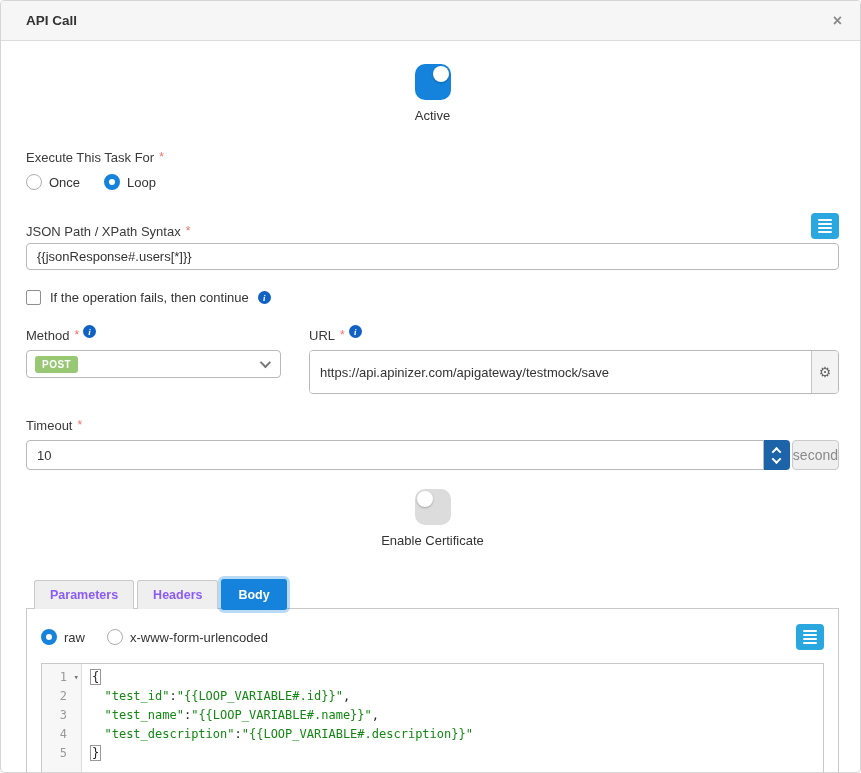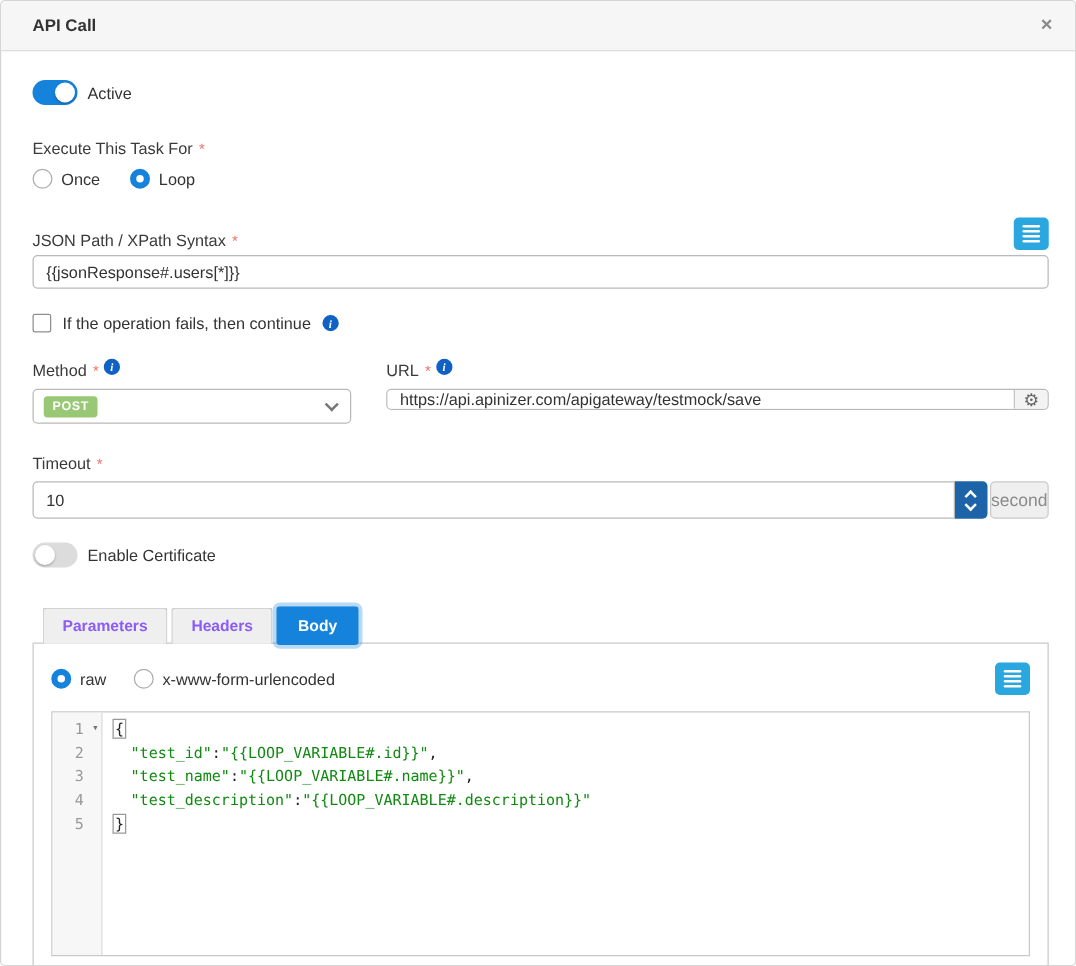"Active" .toggle-row { flex-direction: none -> column }
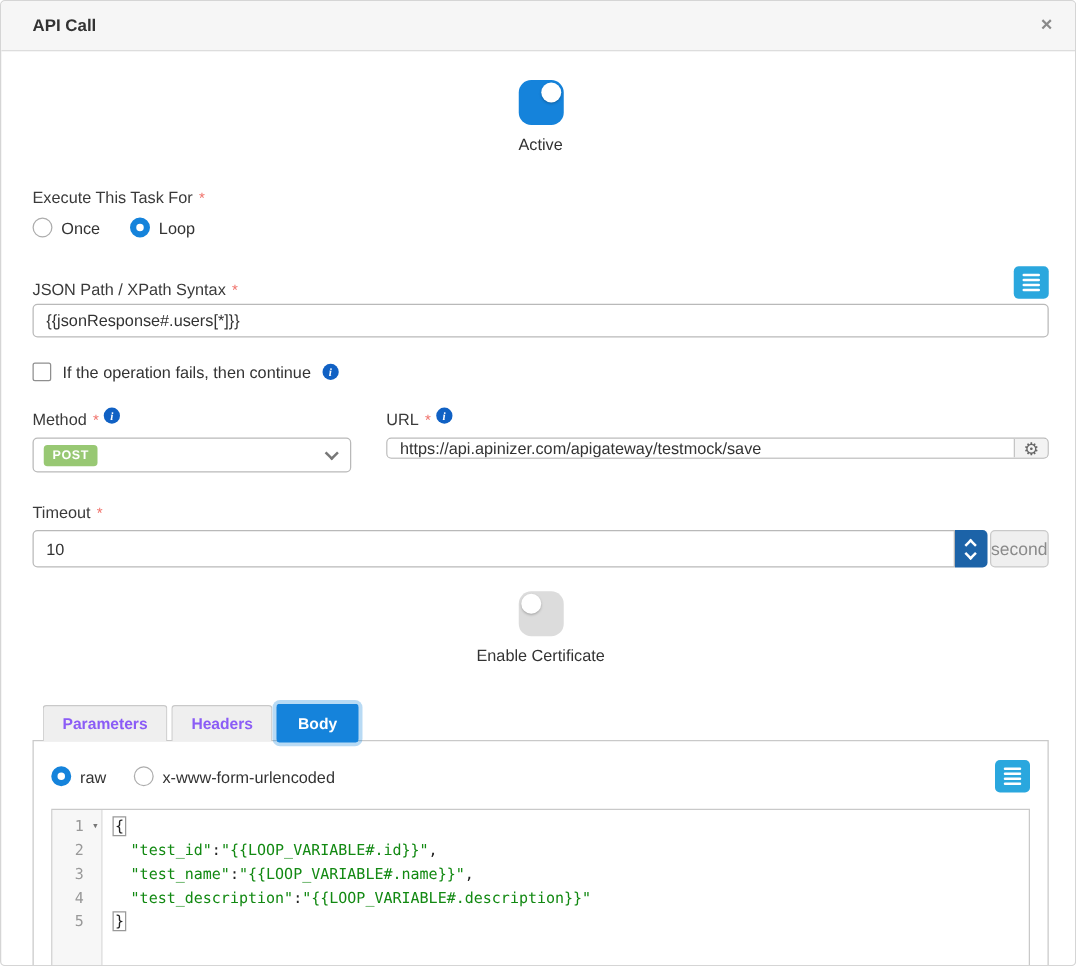"Execute This Task For" .field-label { align-items: center -> flex-start }
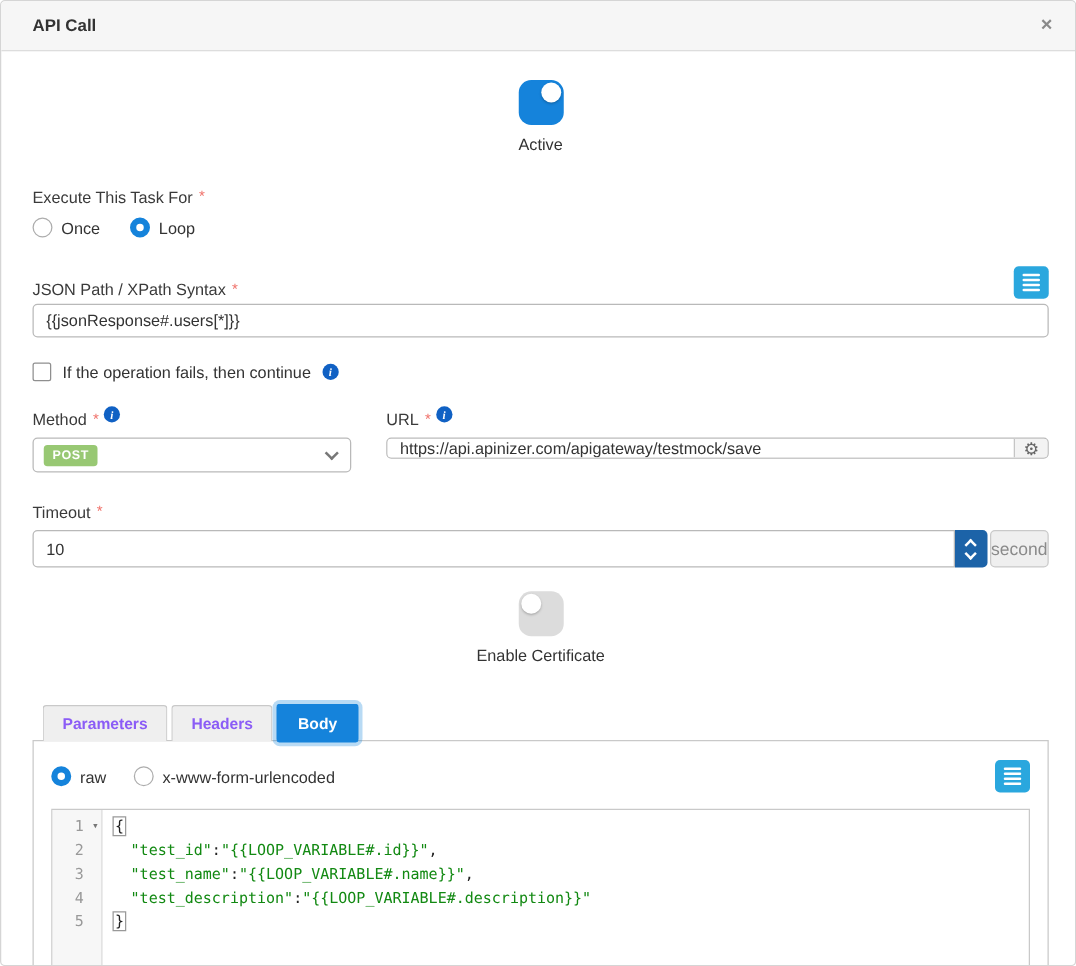"https://api.apinizer.com/apigateway/test" .input-group { height: 17px -> 44px }
